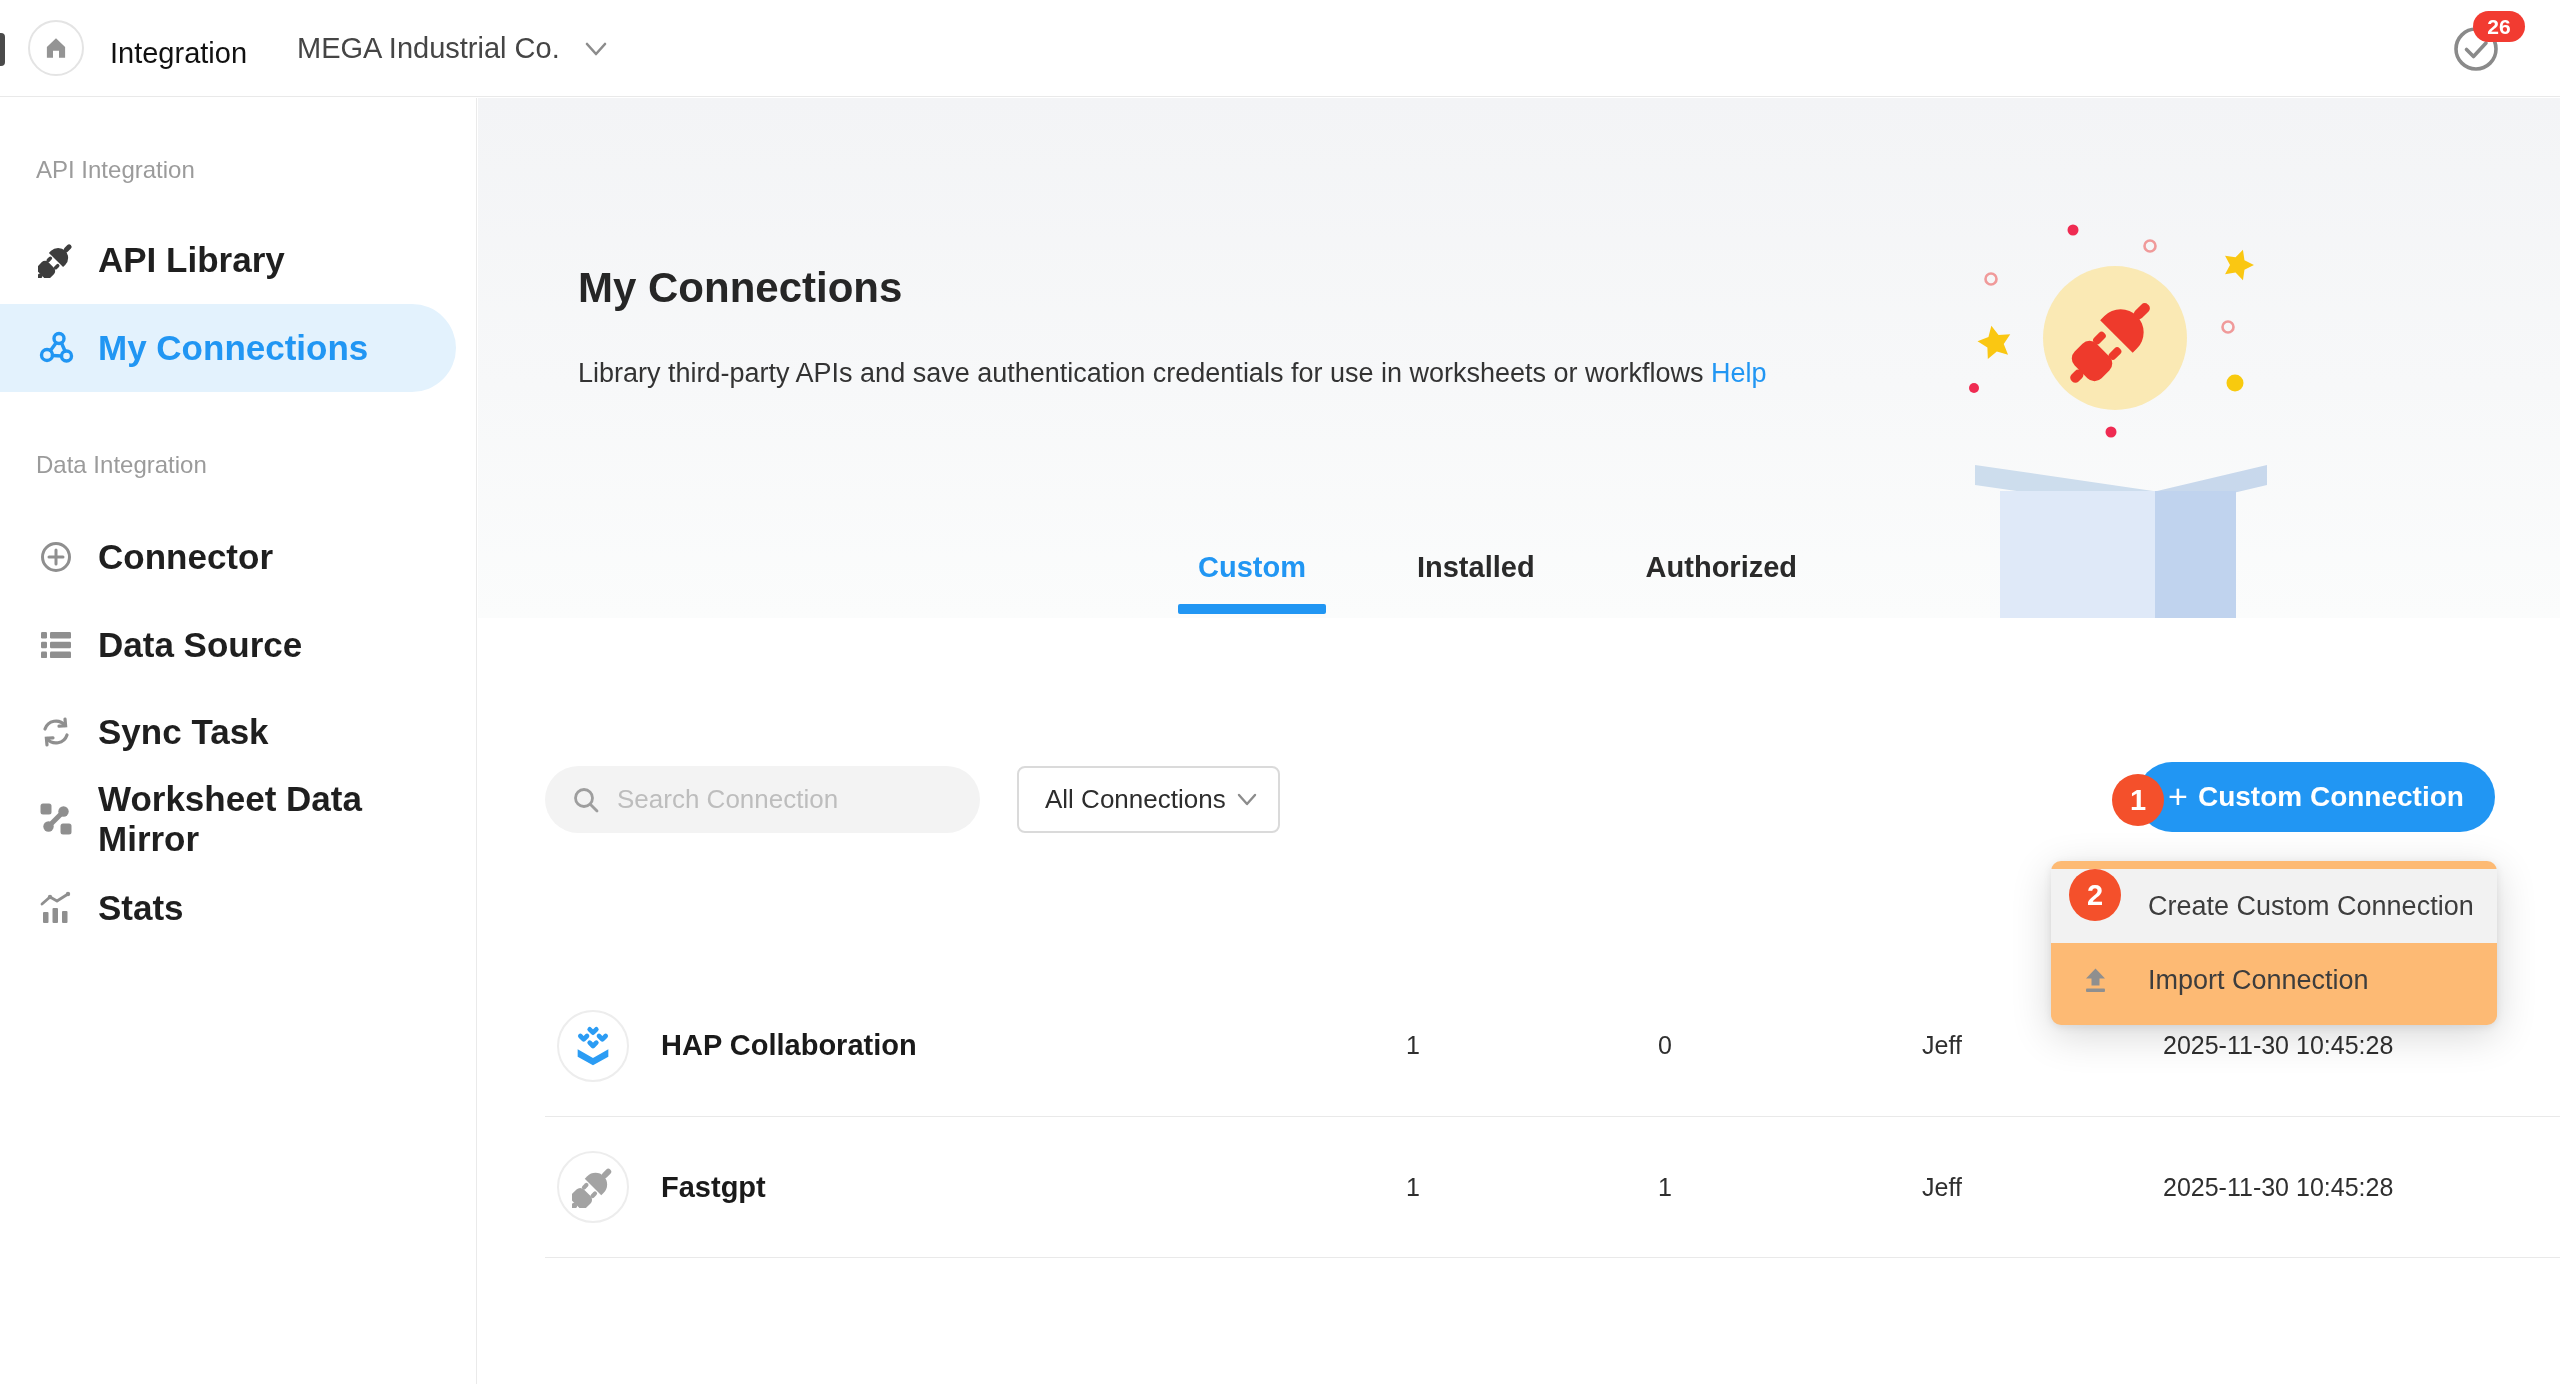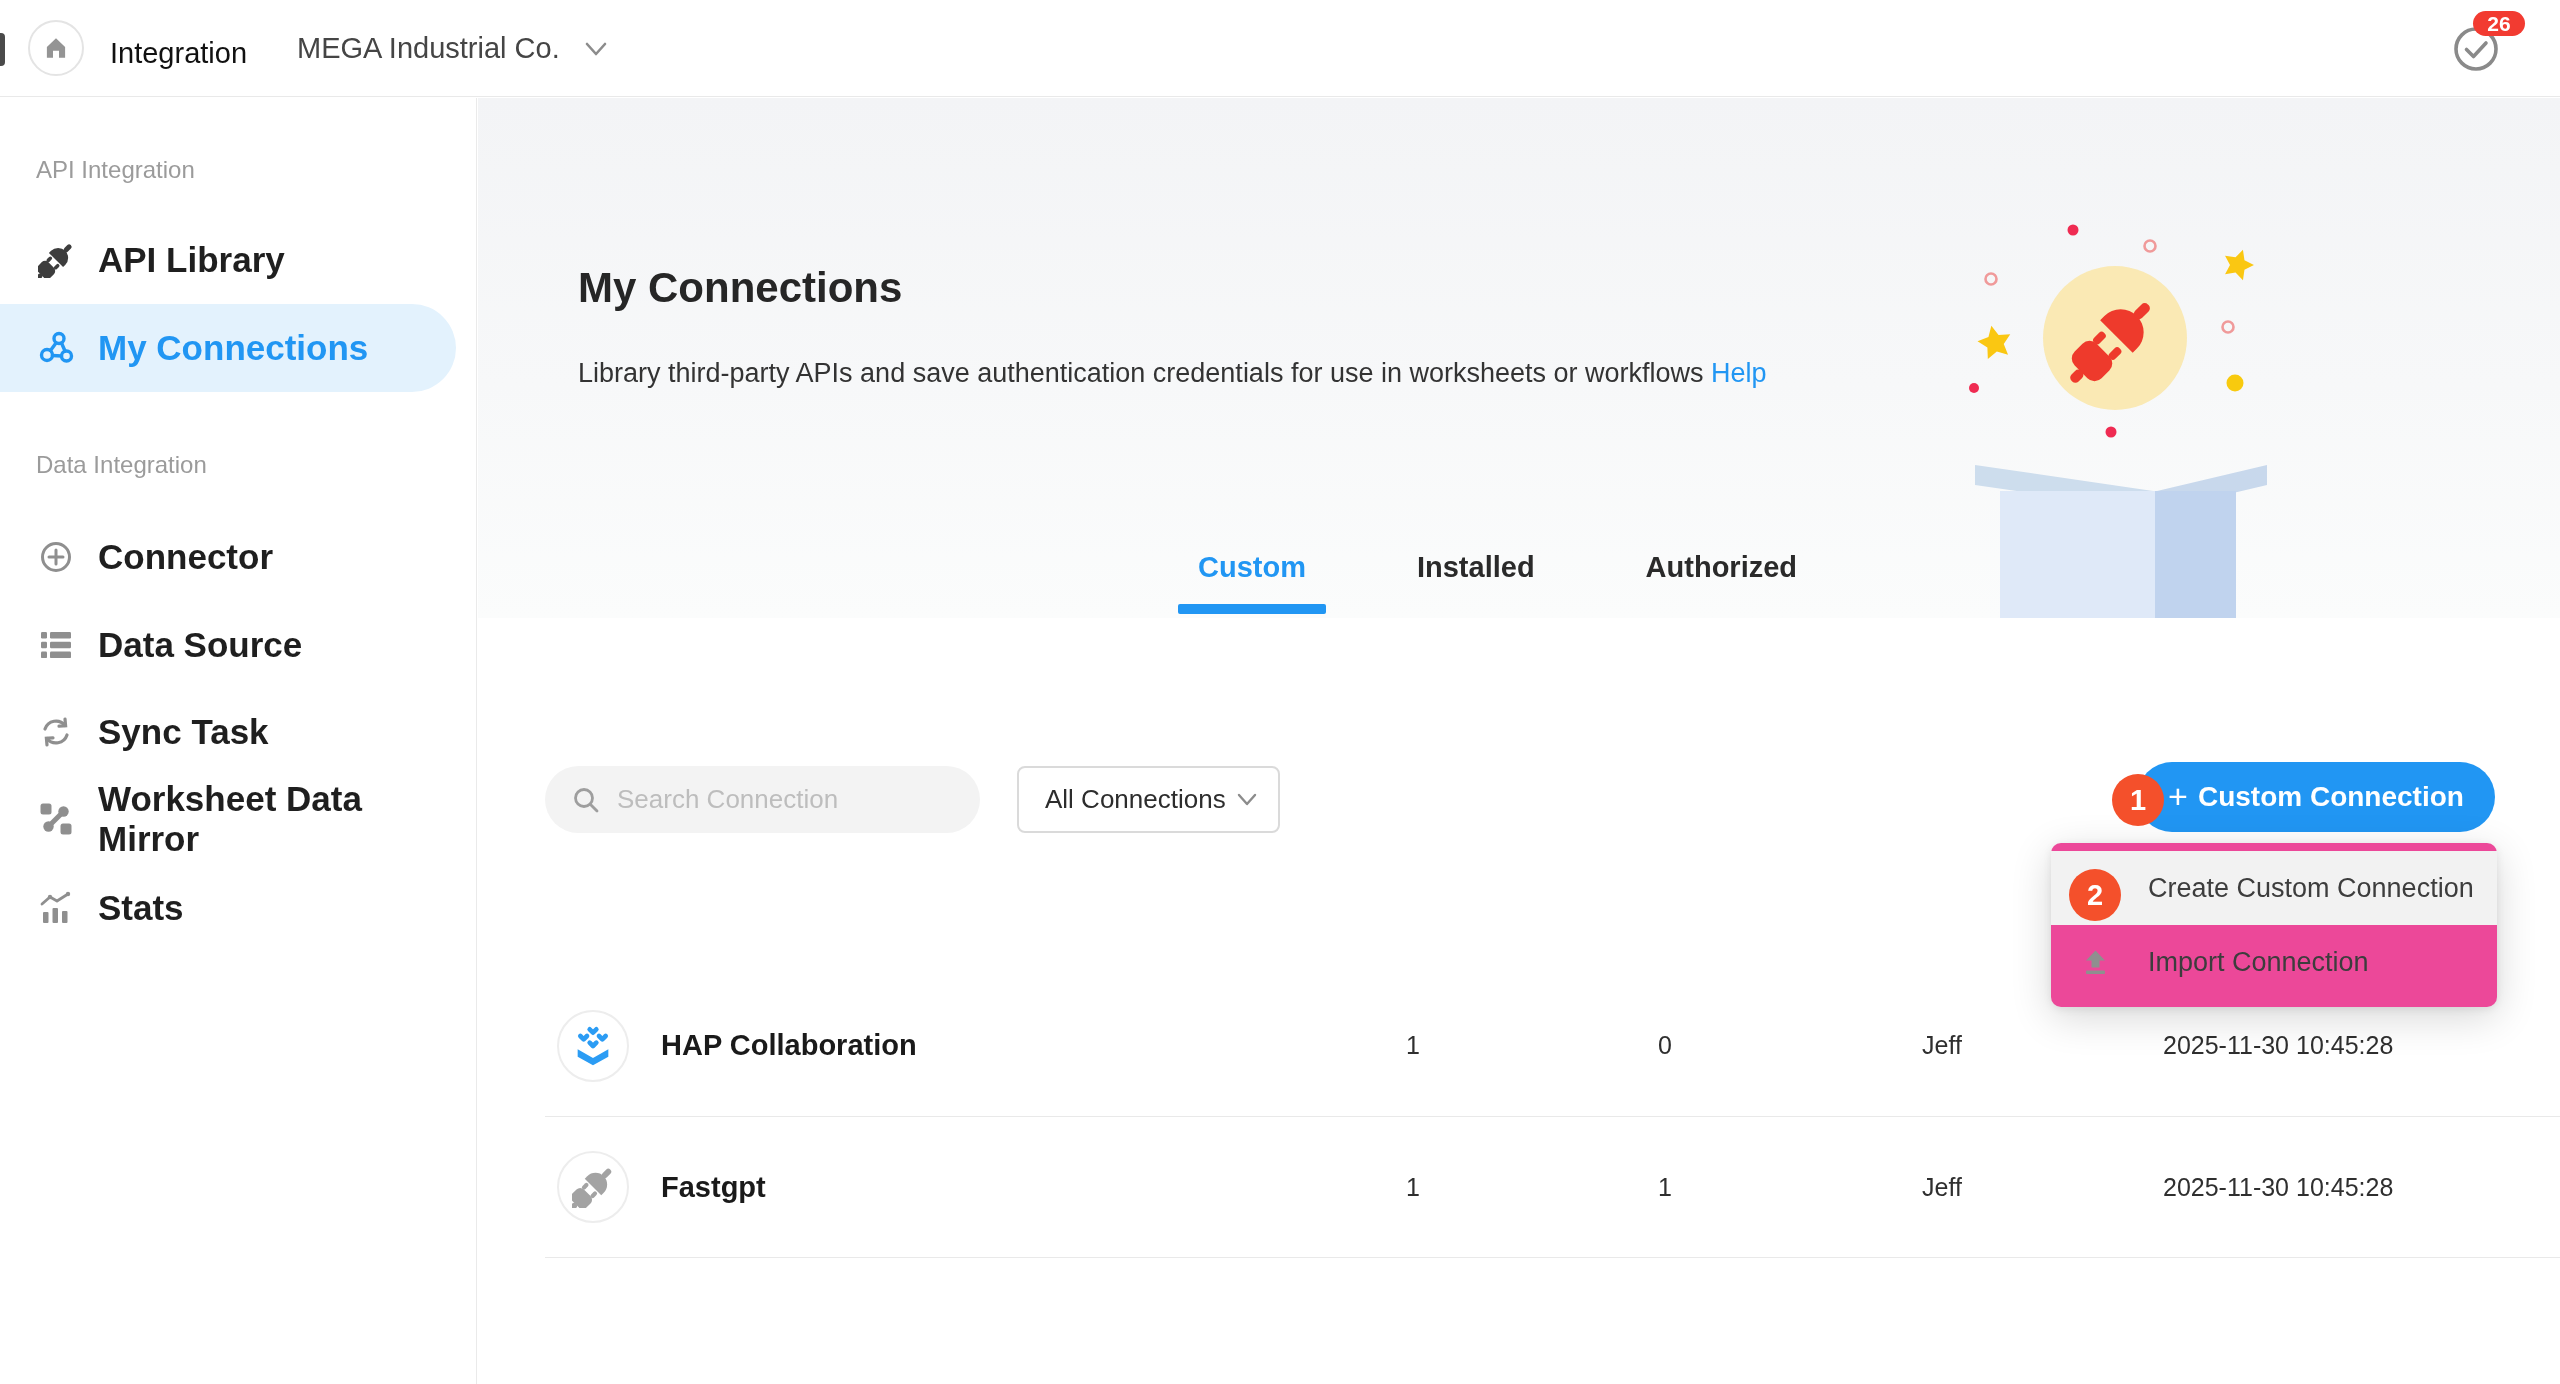"26" .todo-badge { height: 25px -> 31px }
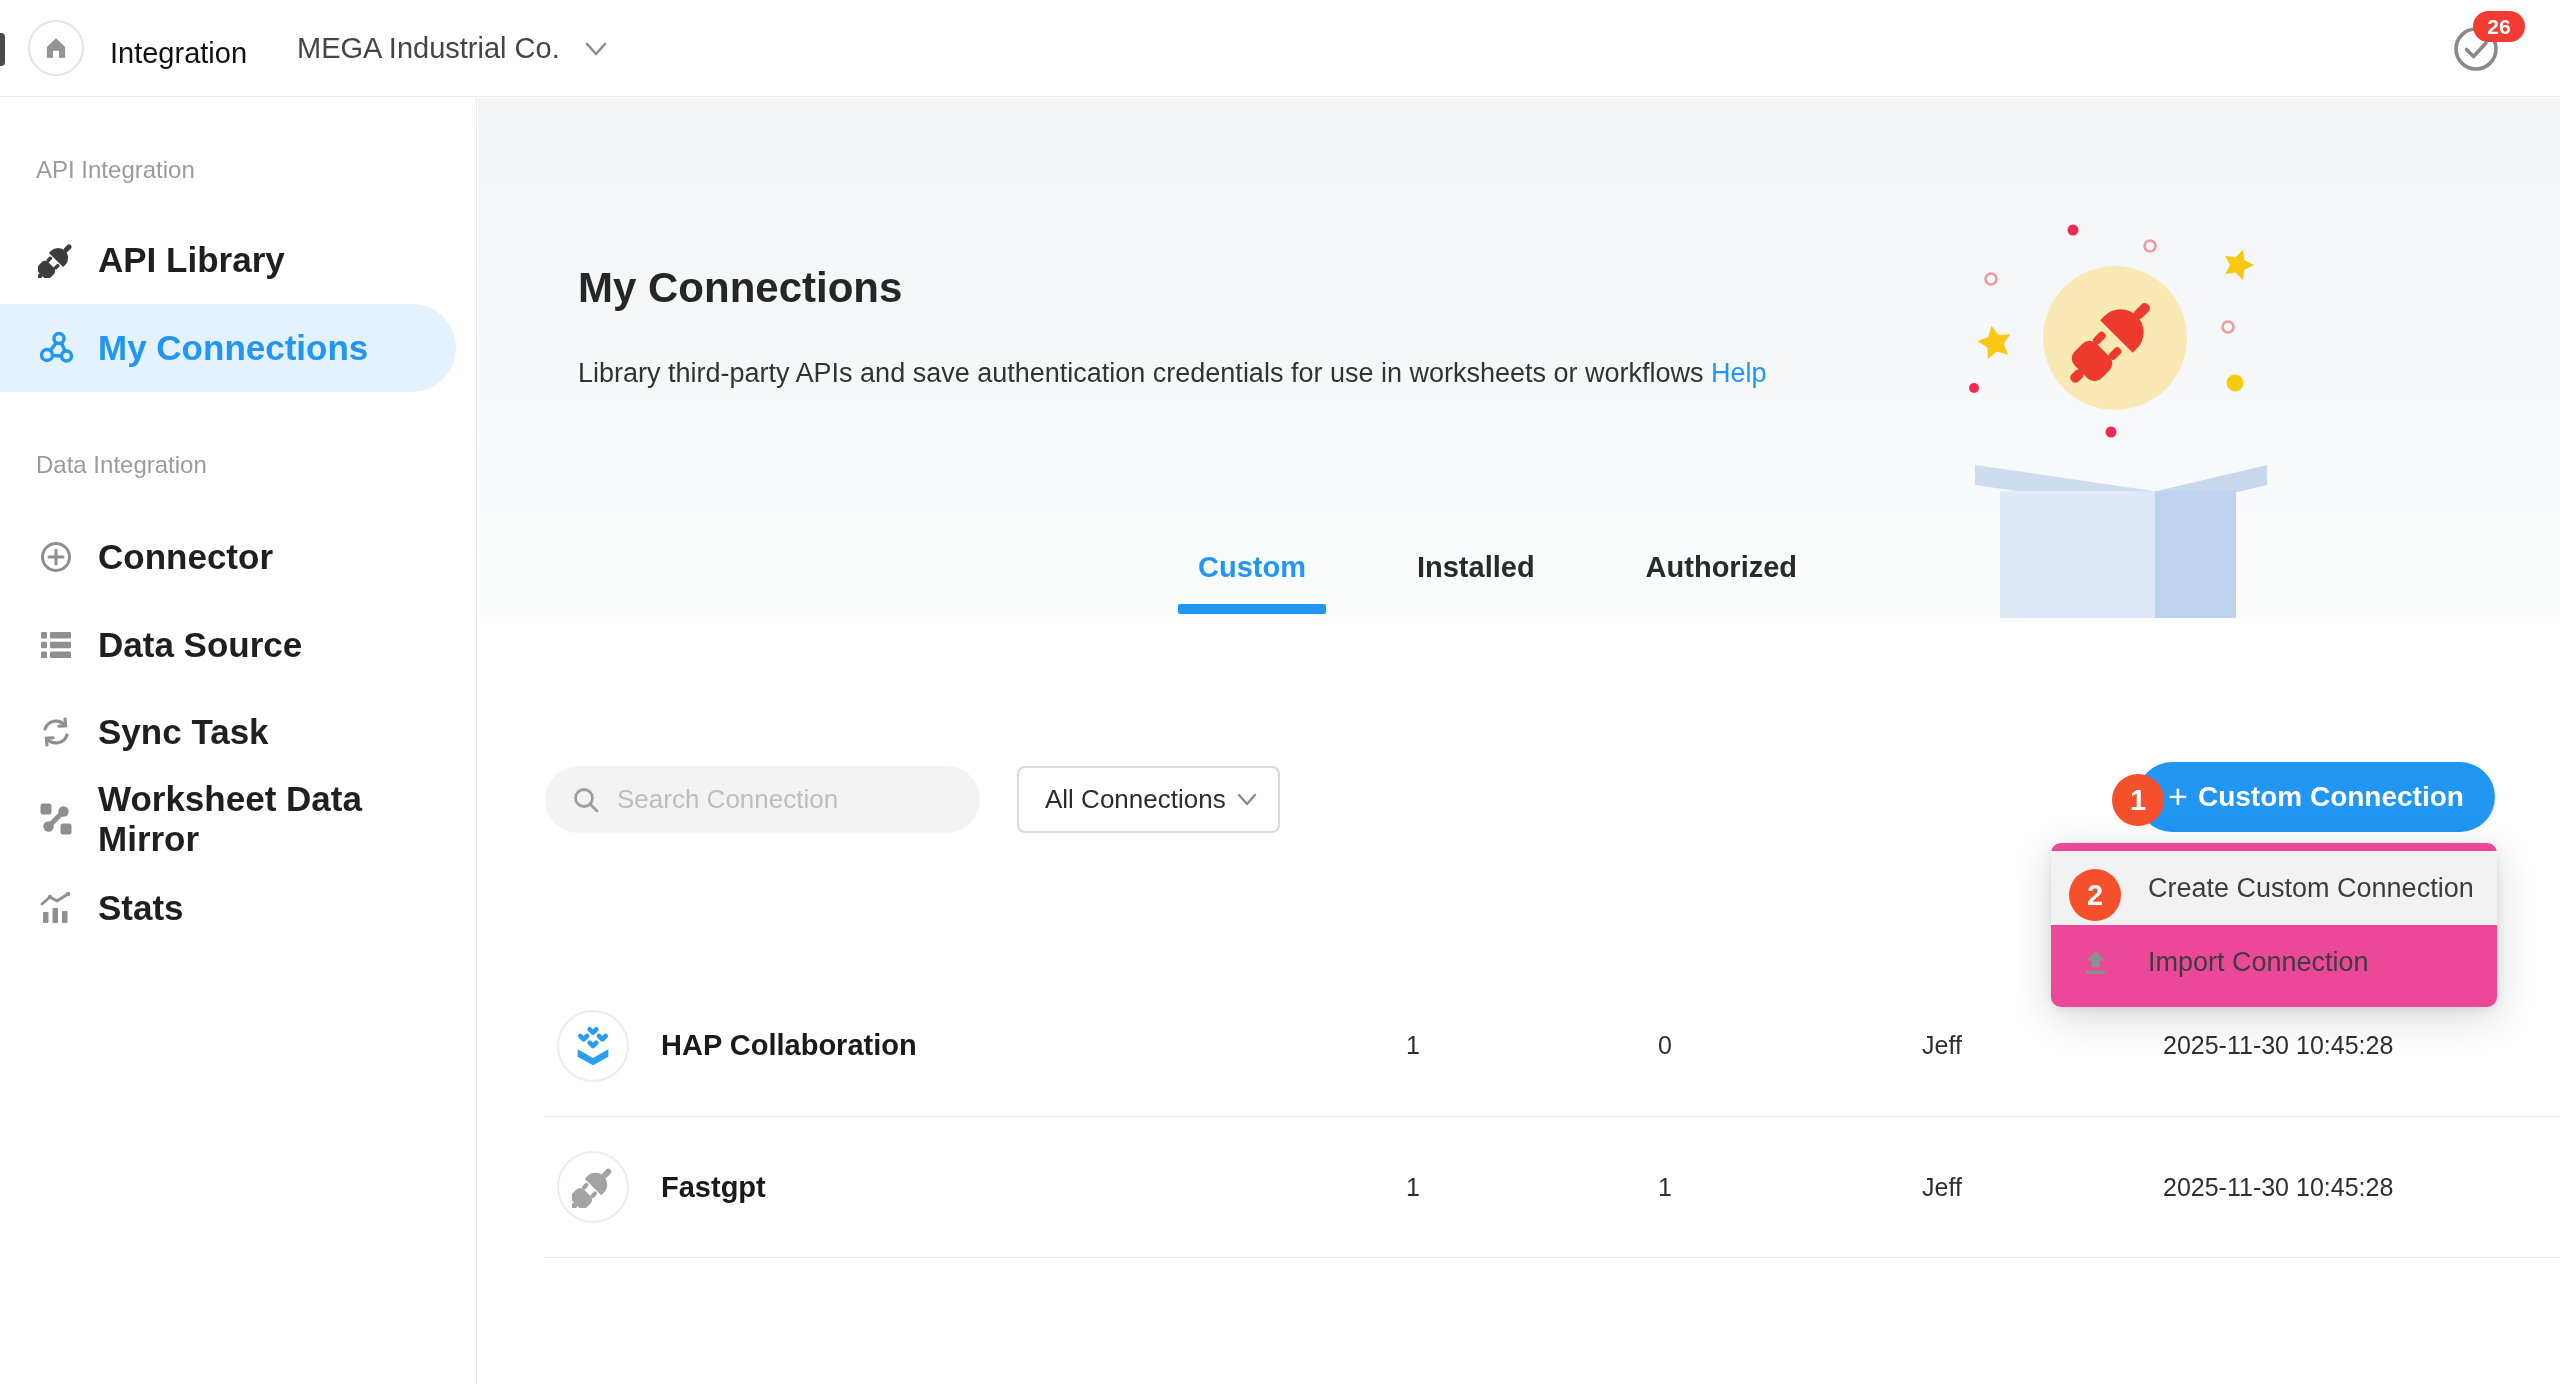"Create Custom Connection" .menu { background: #ec4899 -> #fdba74; top: 745px -> 763px }
